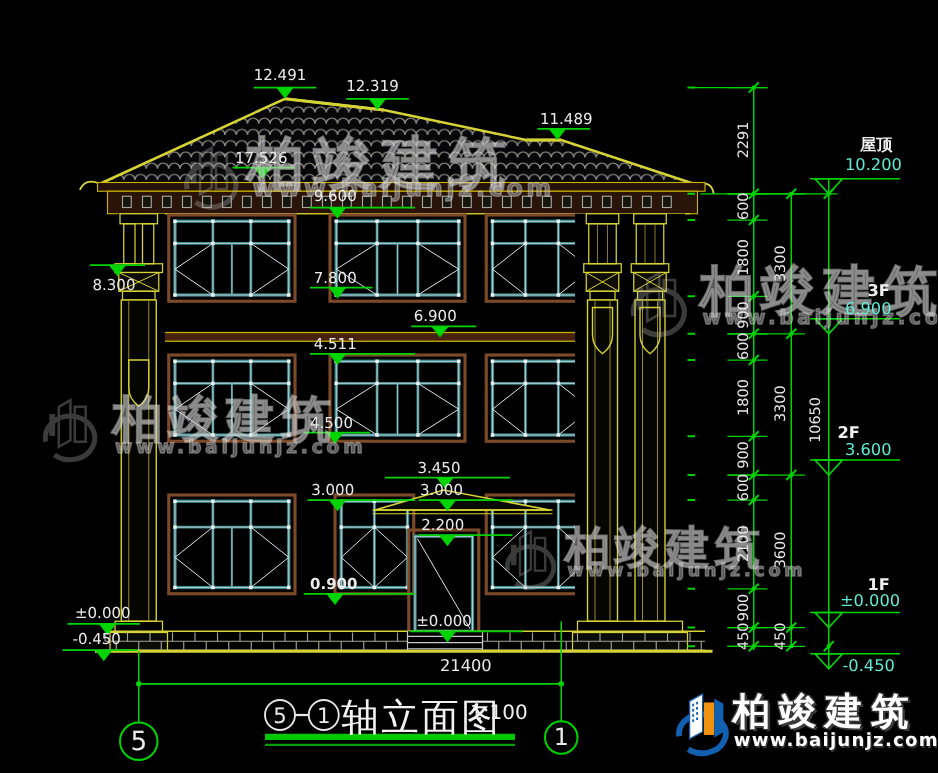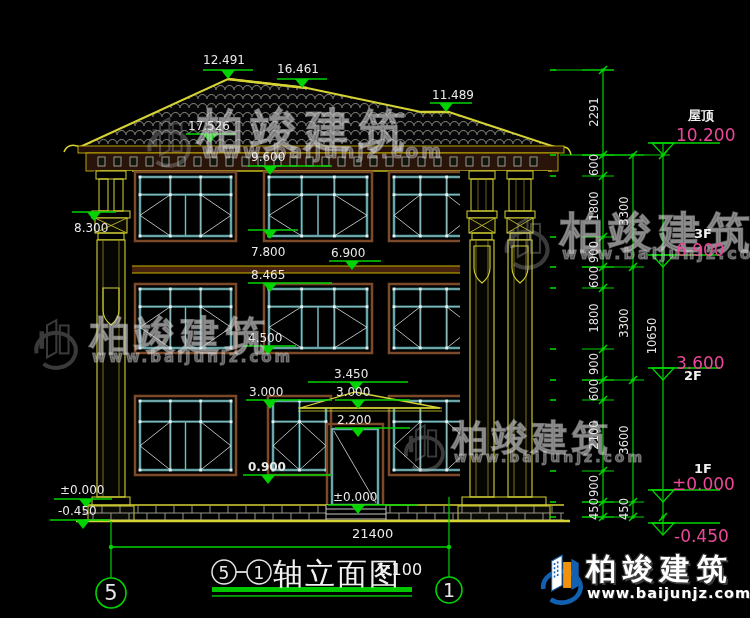"16.461" div.lbl { text: 16.461 -> 12.319 }
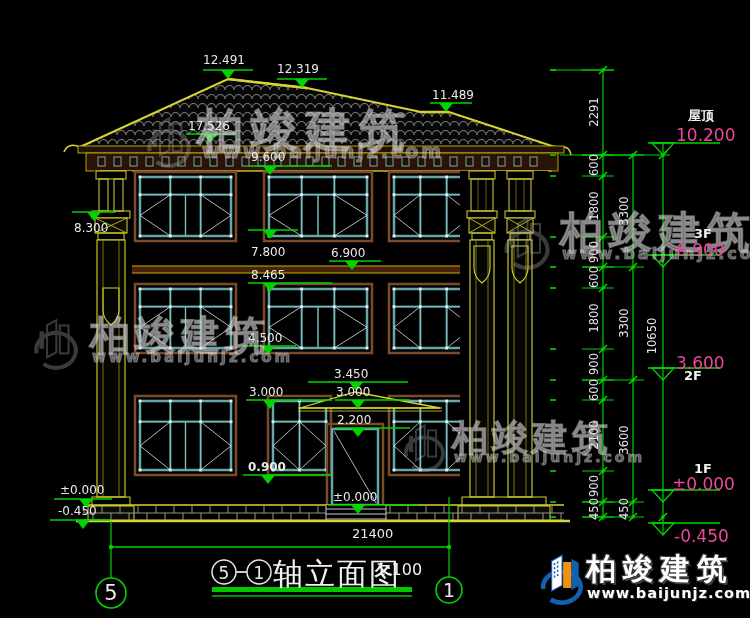"10.200" .elev { color: #ec4899 -> #5eead4; font-size: 17px -> 13px }
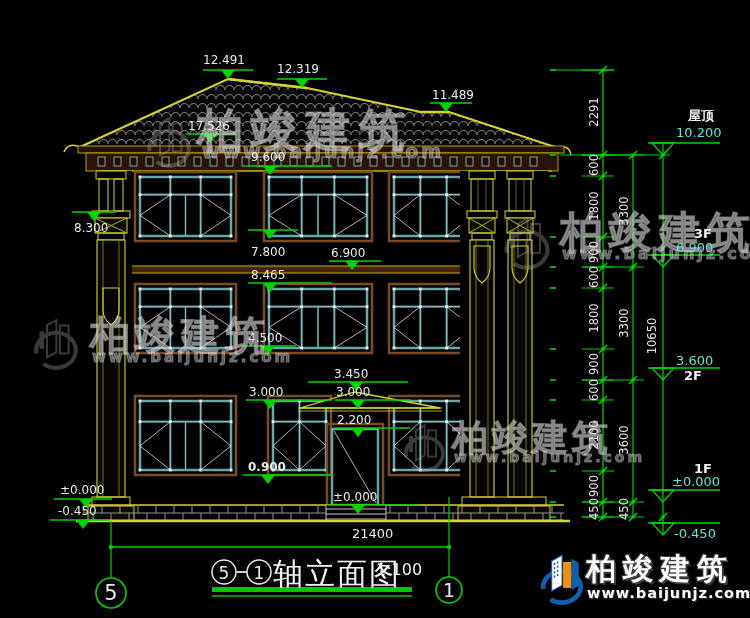"7.800" div.lbl { margin-top: 30px -> none }
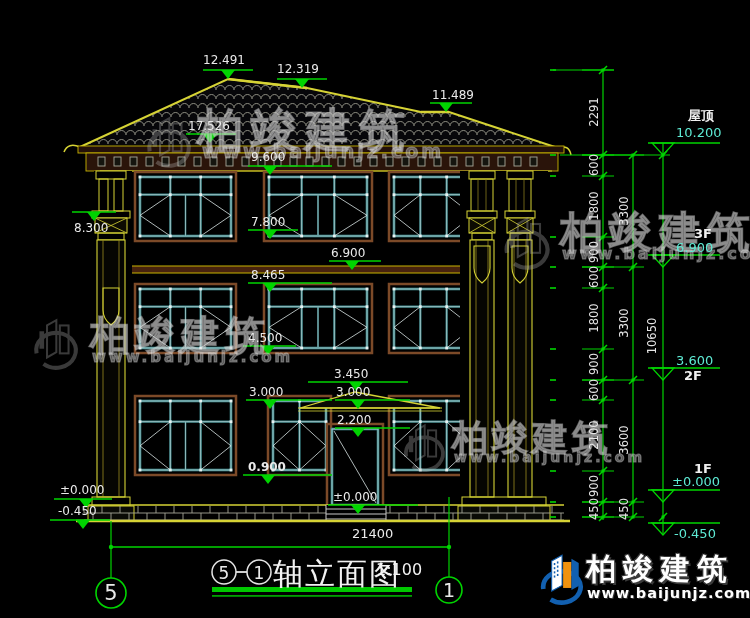"8.465" div.lbl { text: 8.465 -> 4.511 }
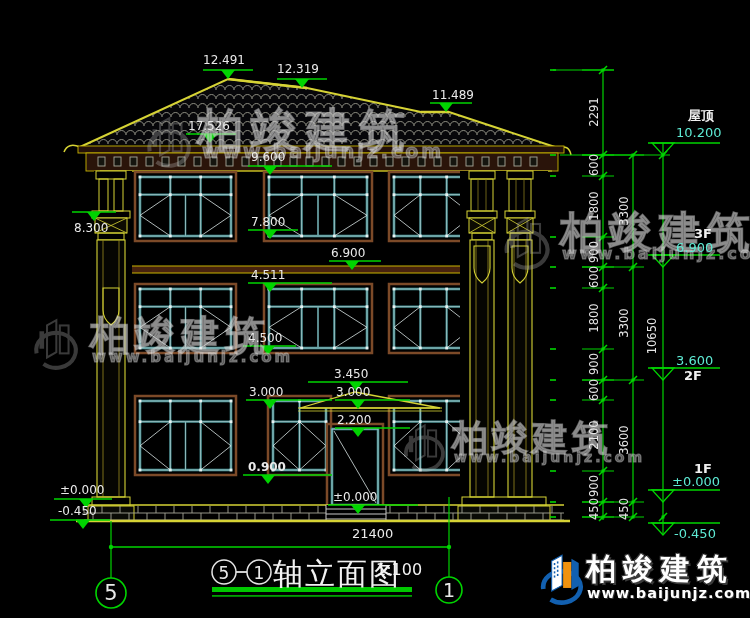"2F" div.flr { left: 684px -> 670px; margin-top: 29px -> none }
